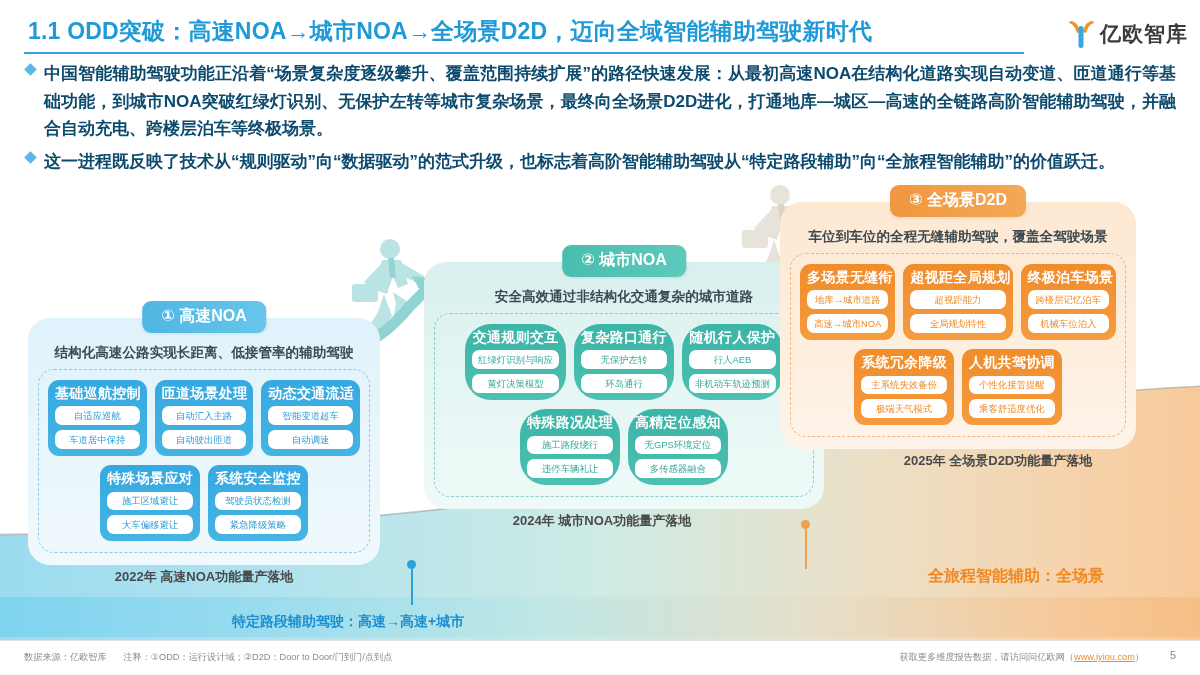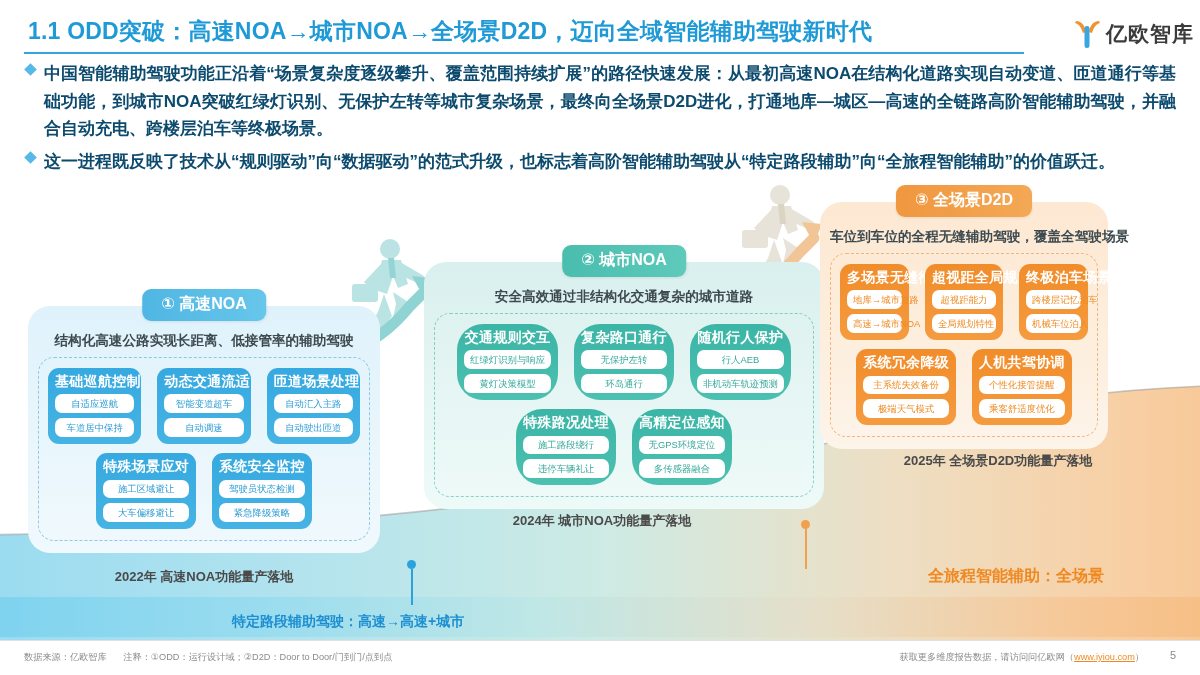"亿欧智库" .logo { right: 6px -> 12px }
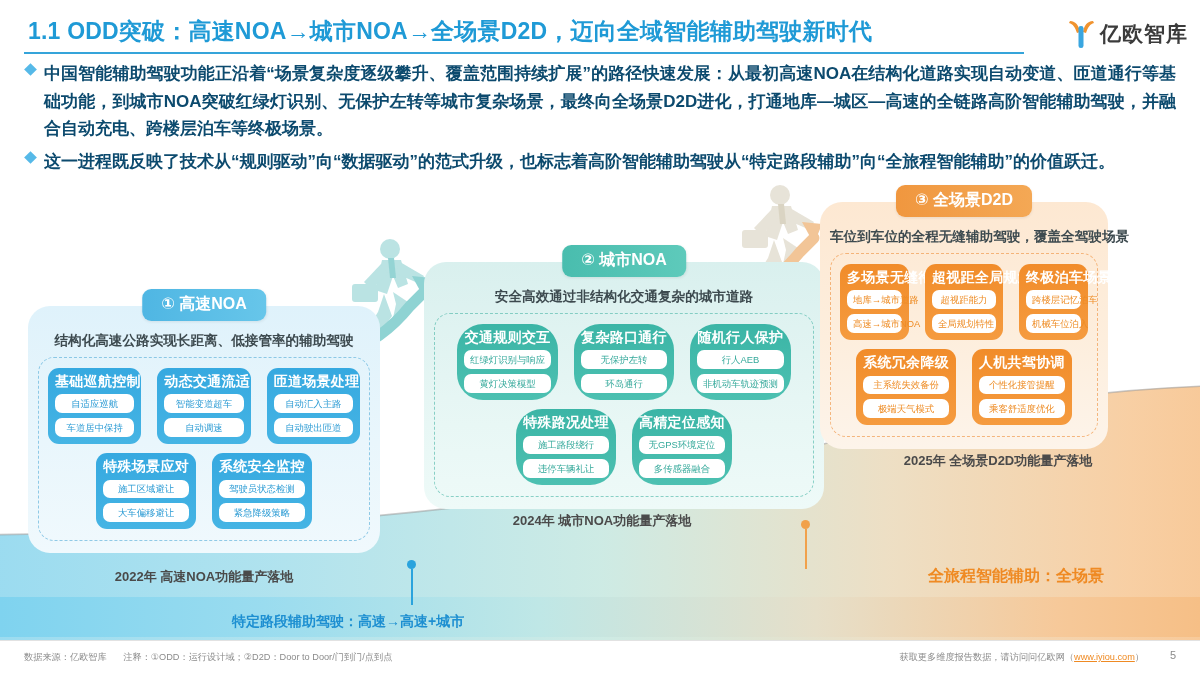"③ 全场景D2D" #stage3 { left: 820px -> 780px; width: 288px -> 356px }
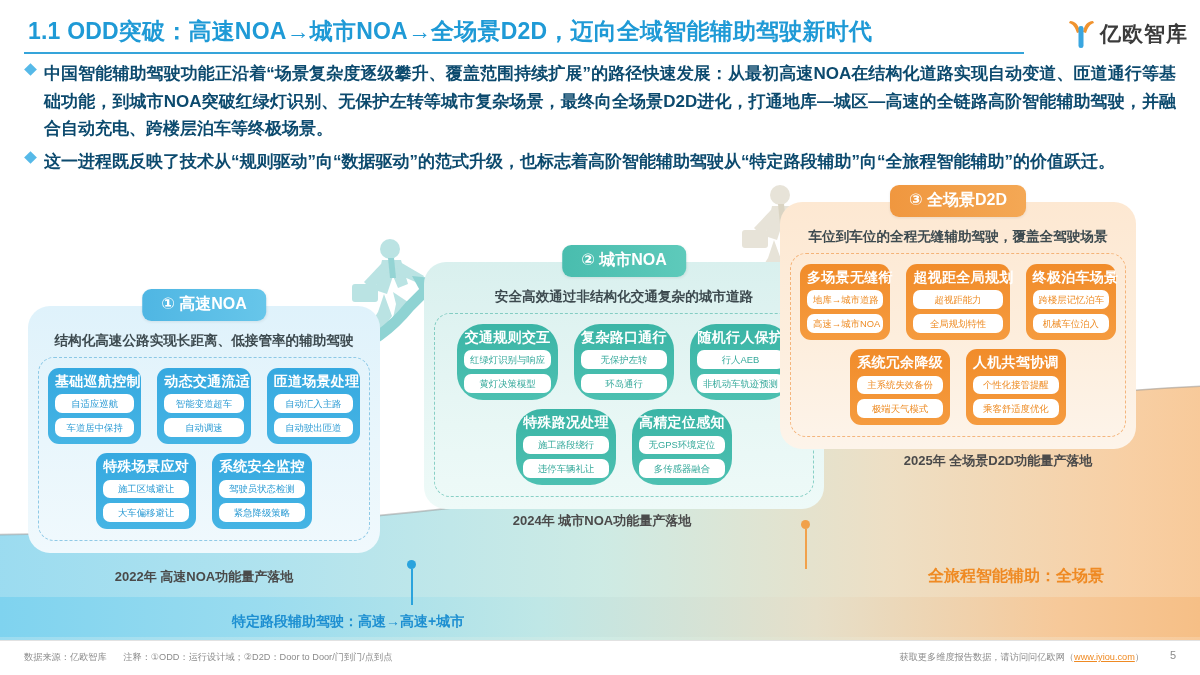"多场景无缝衔" .row { gap: 16px -> 8px }
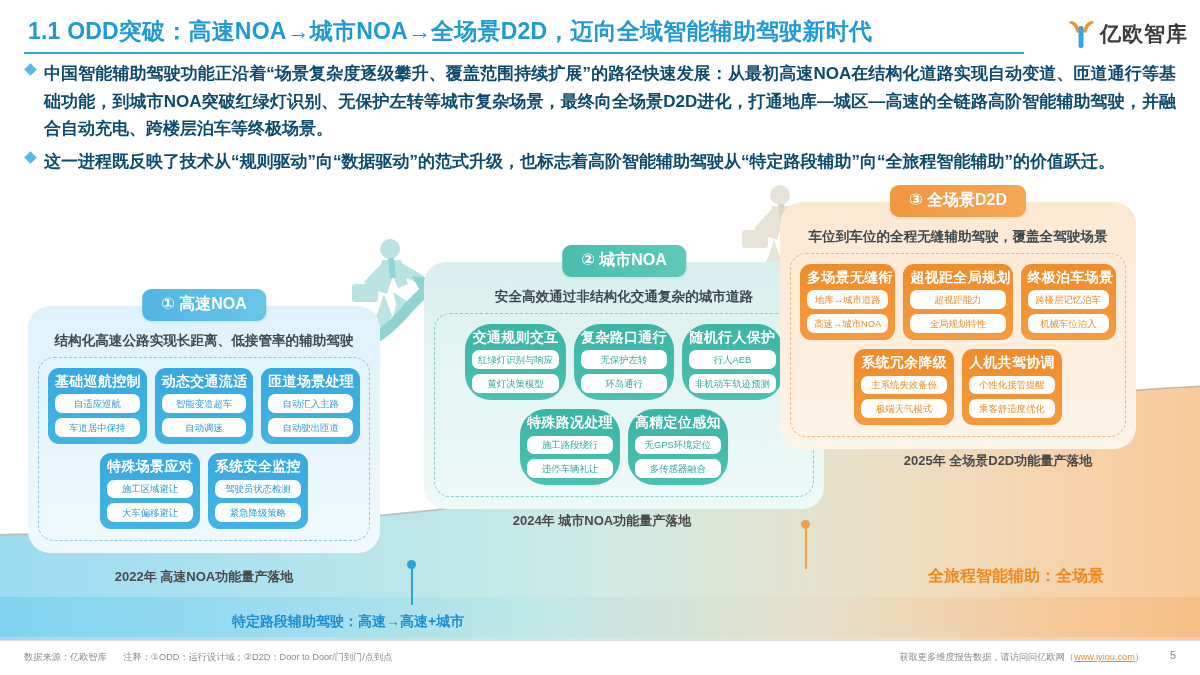"① 高速NOA" #stage1 { top: 306px -> 318px }
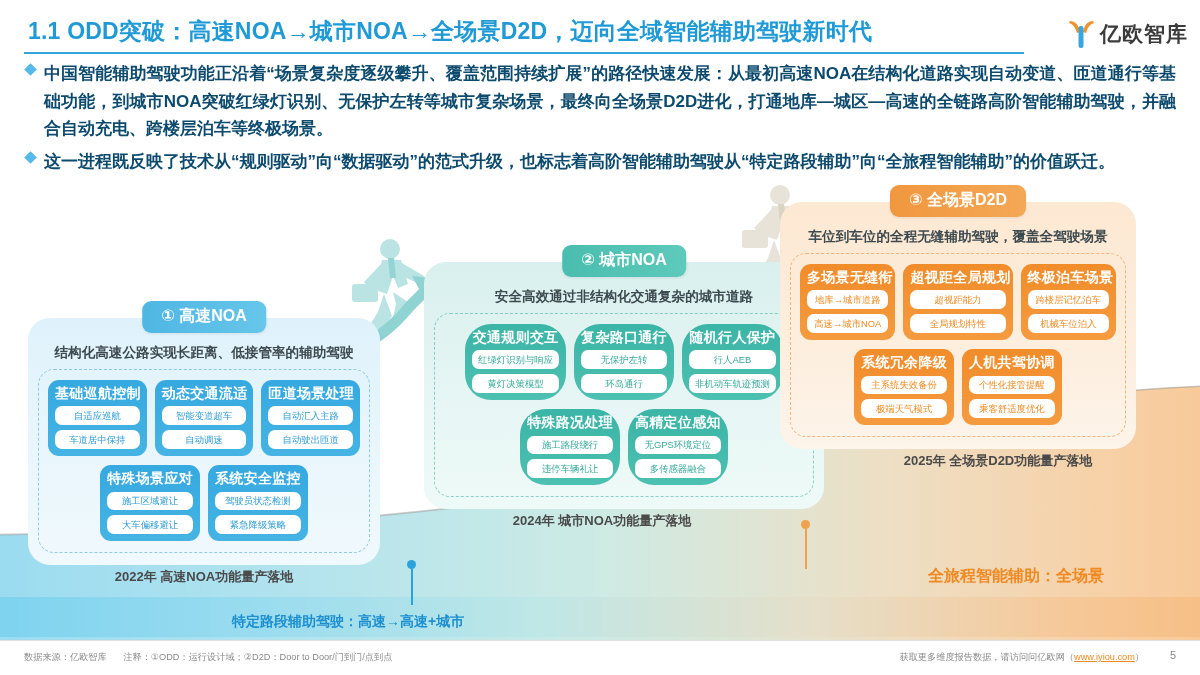"动态交通流适" div.fbox { order: before "匝道场景处理" -> after "匝道场景处理" }
